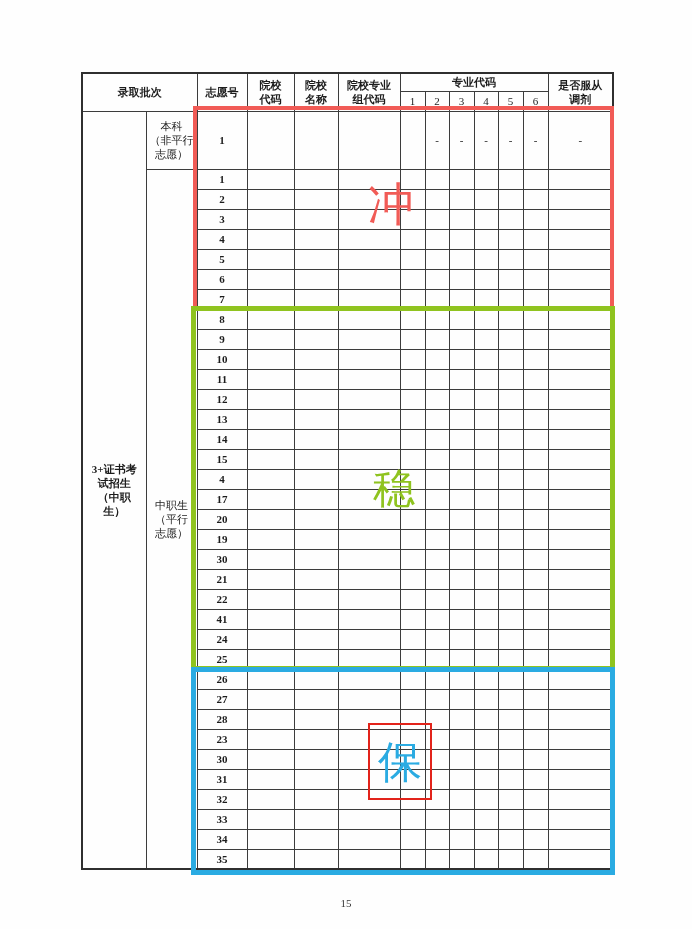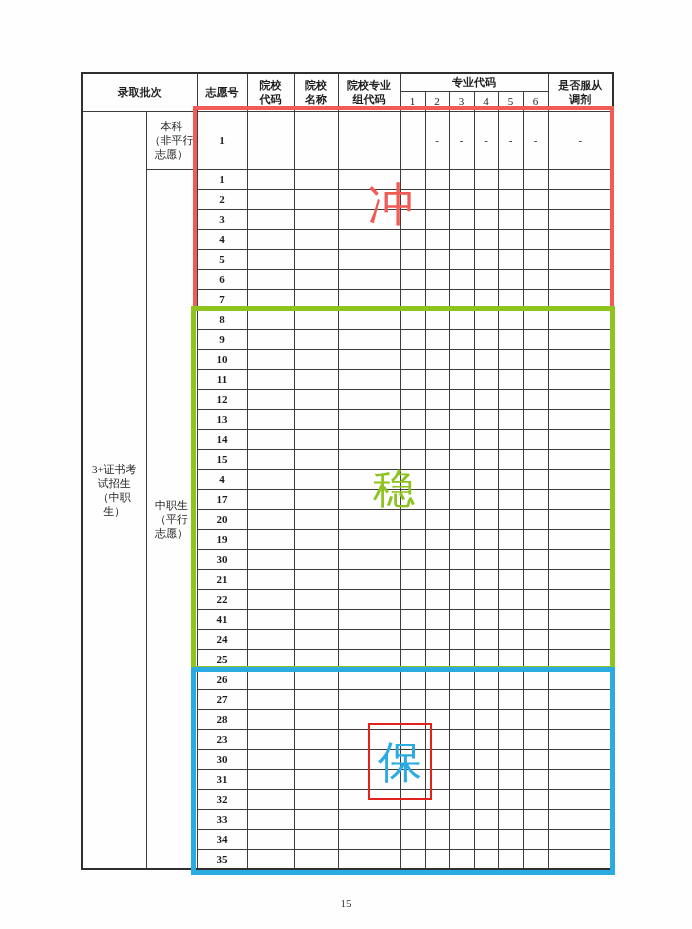"3+证书考" td.batch-cell { font-weight: normal -> bold }
